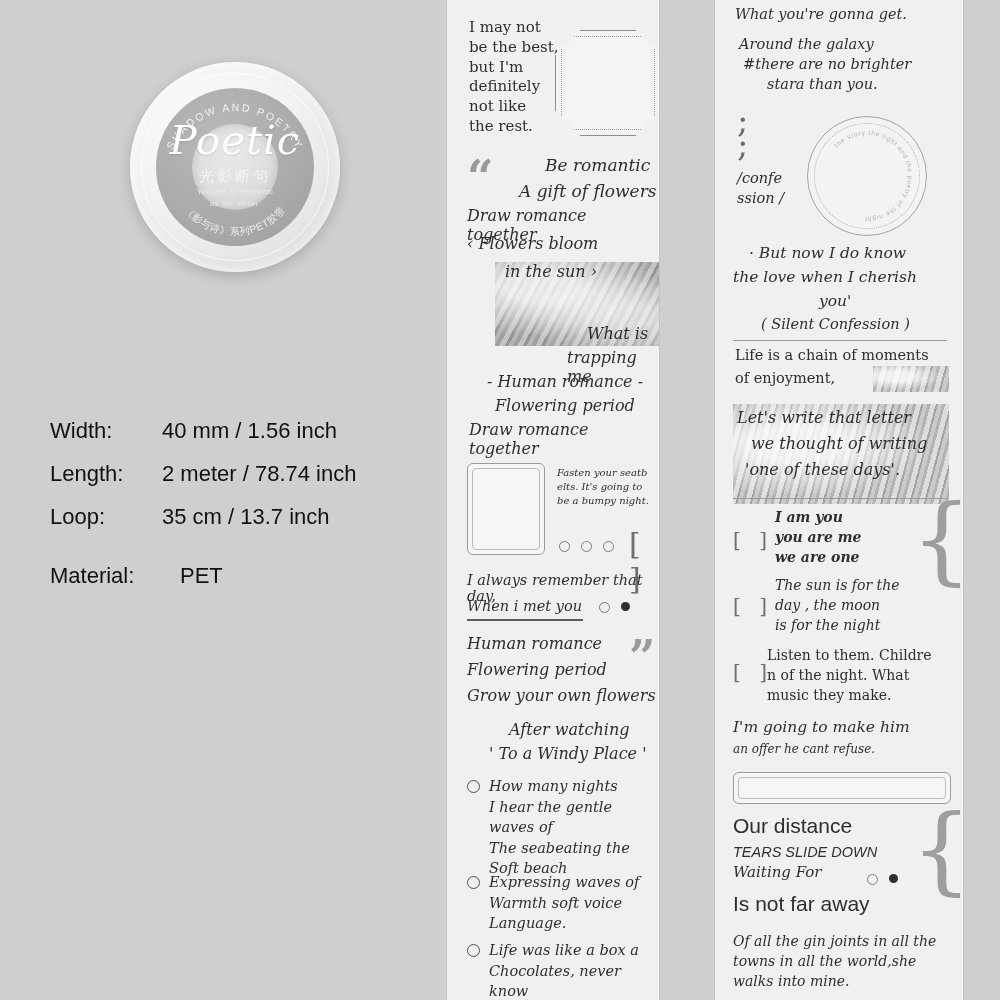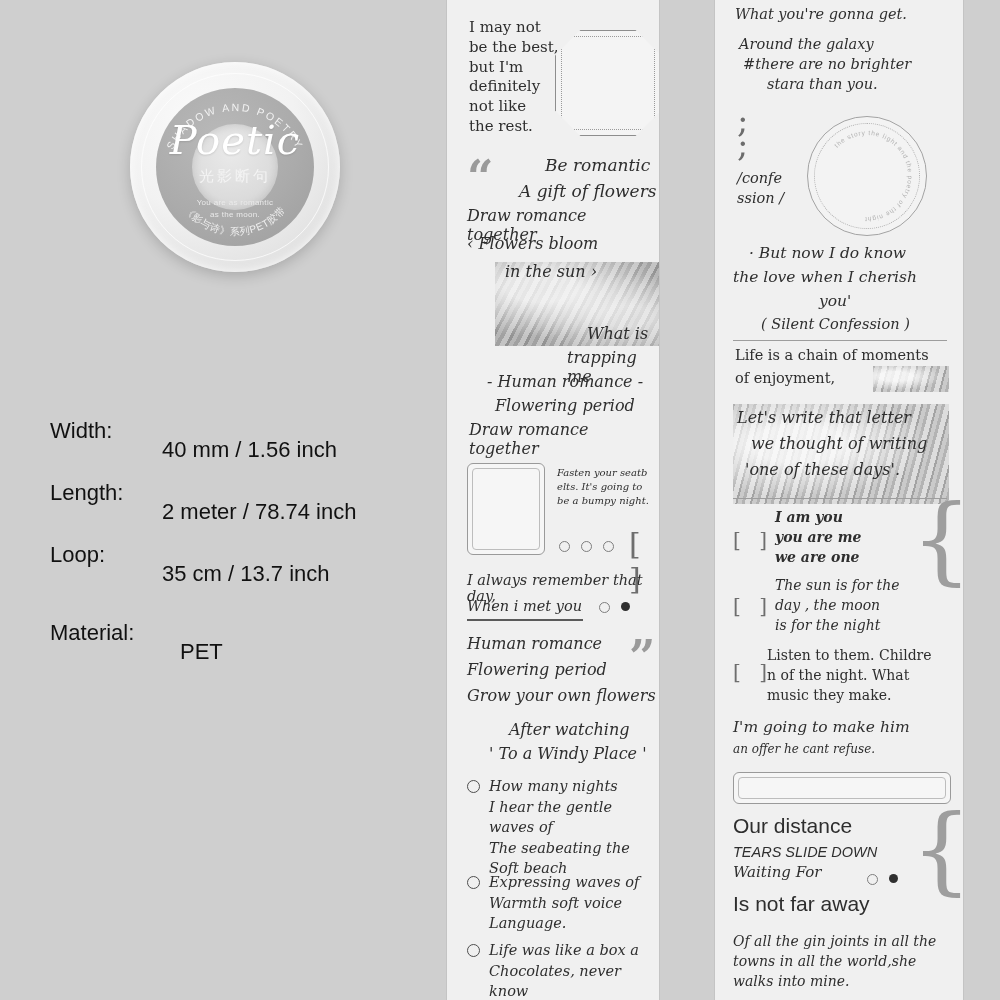"You are as romantic" .brand-sub { margin-top: 11px -> none }
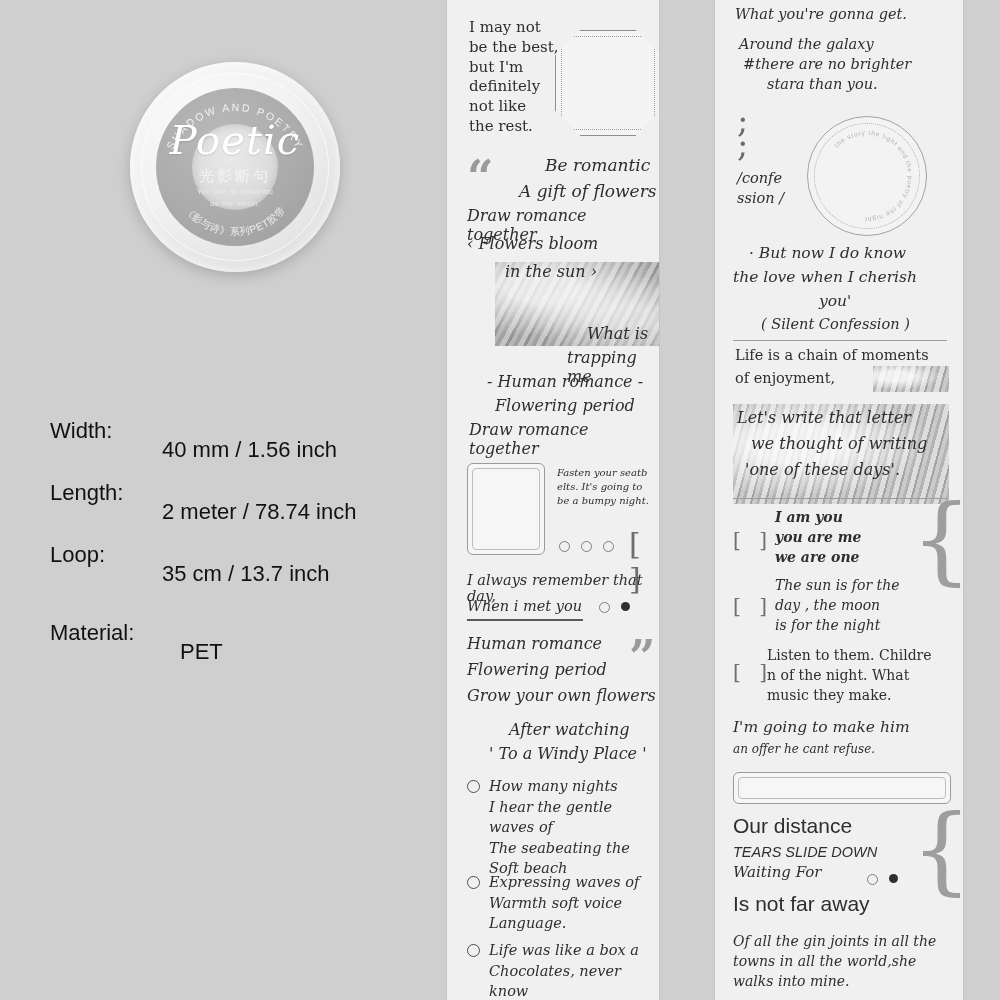"40 mm / 1.56 inch" .spec .v { margin-top: 19px -> none }
